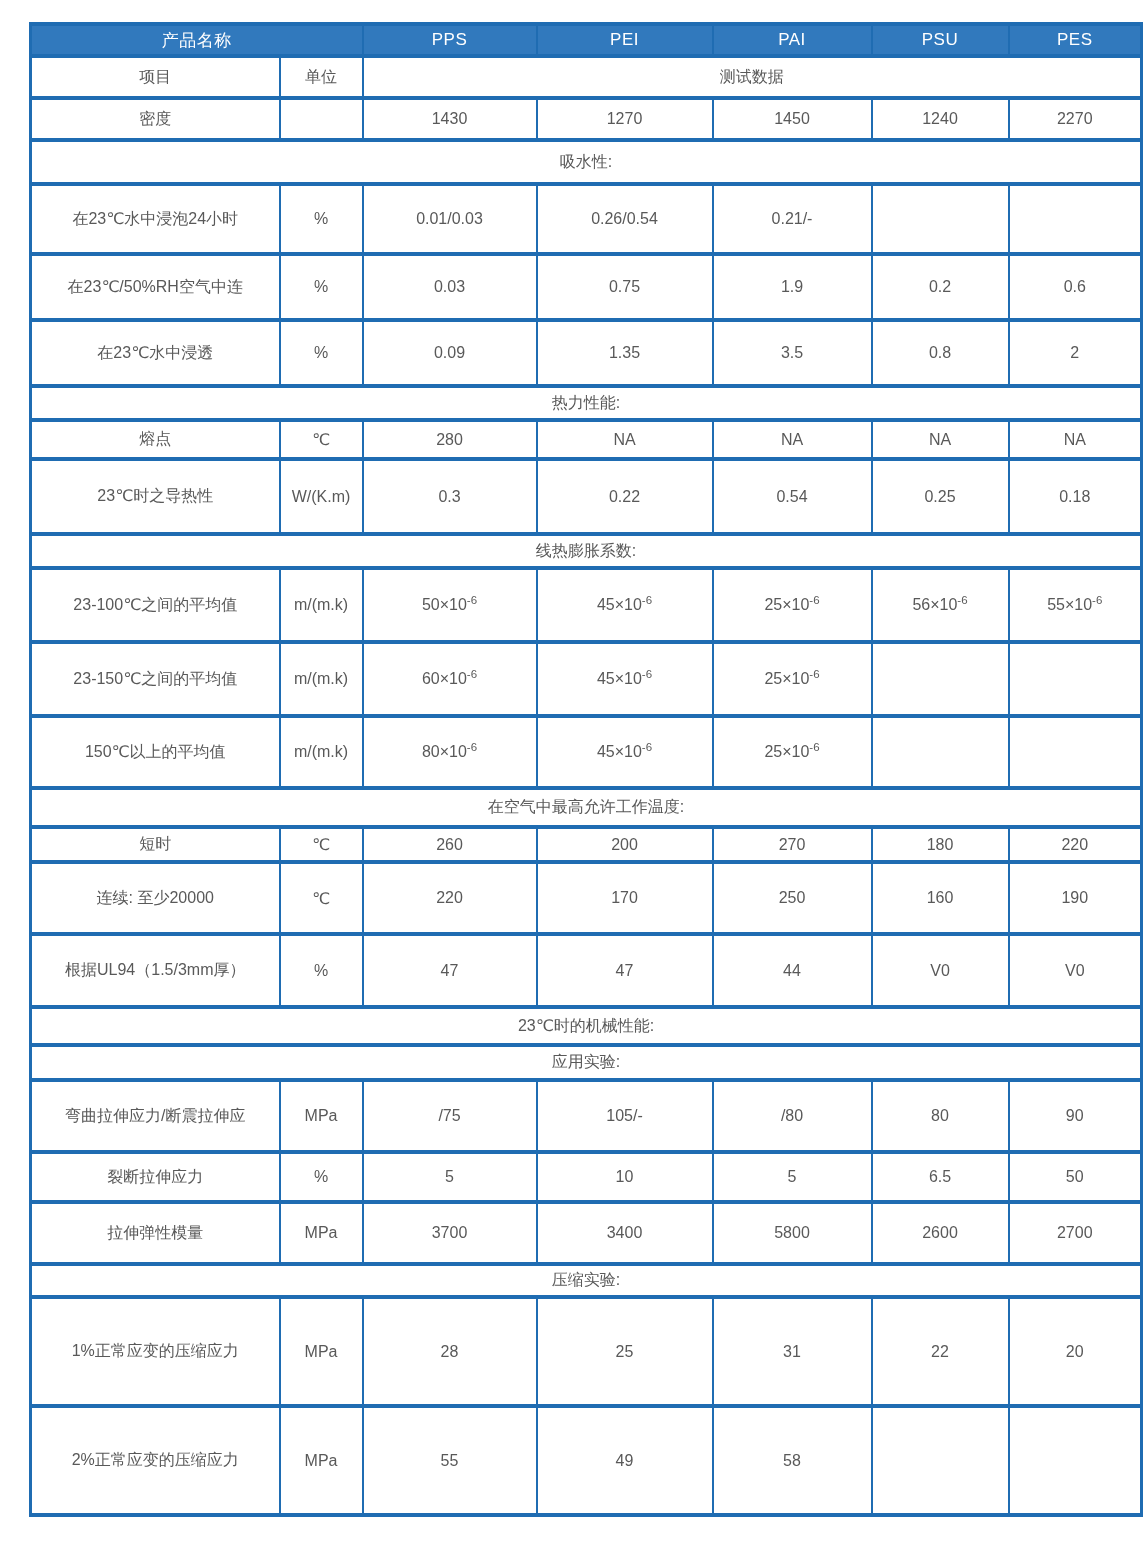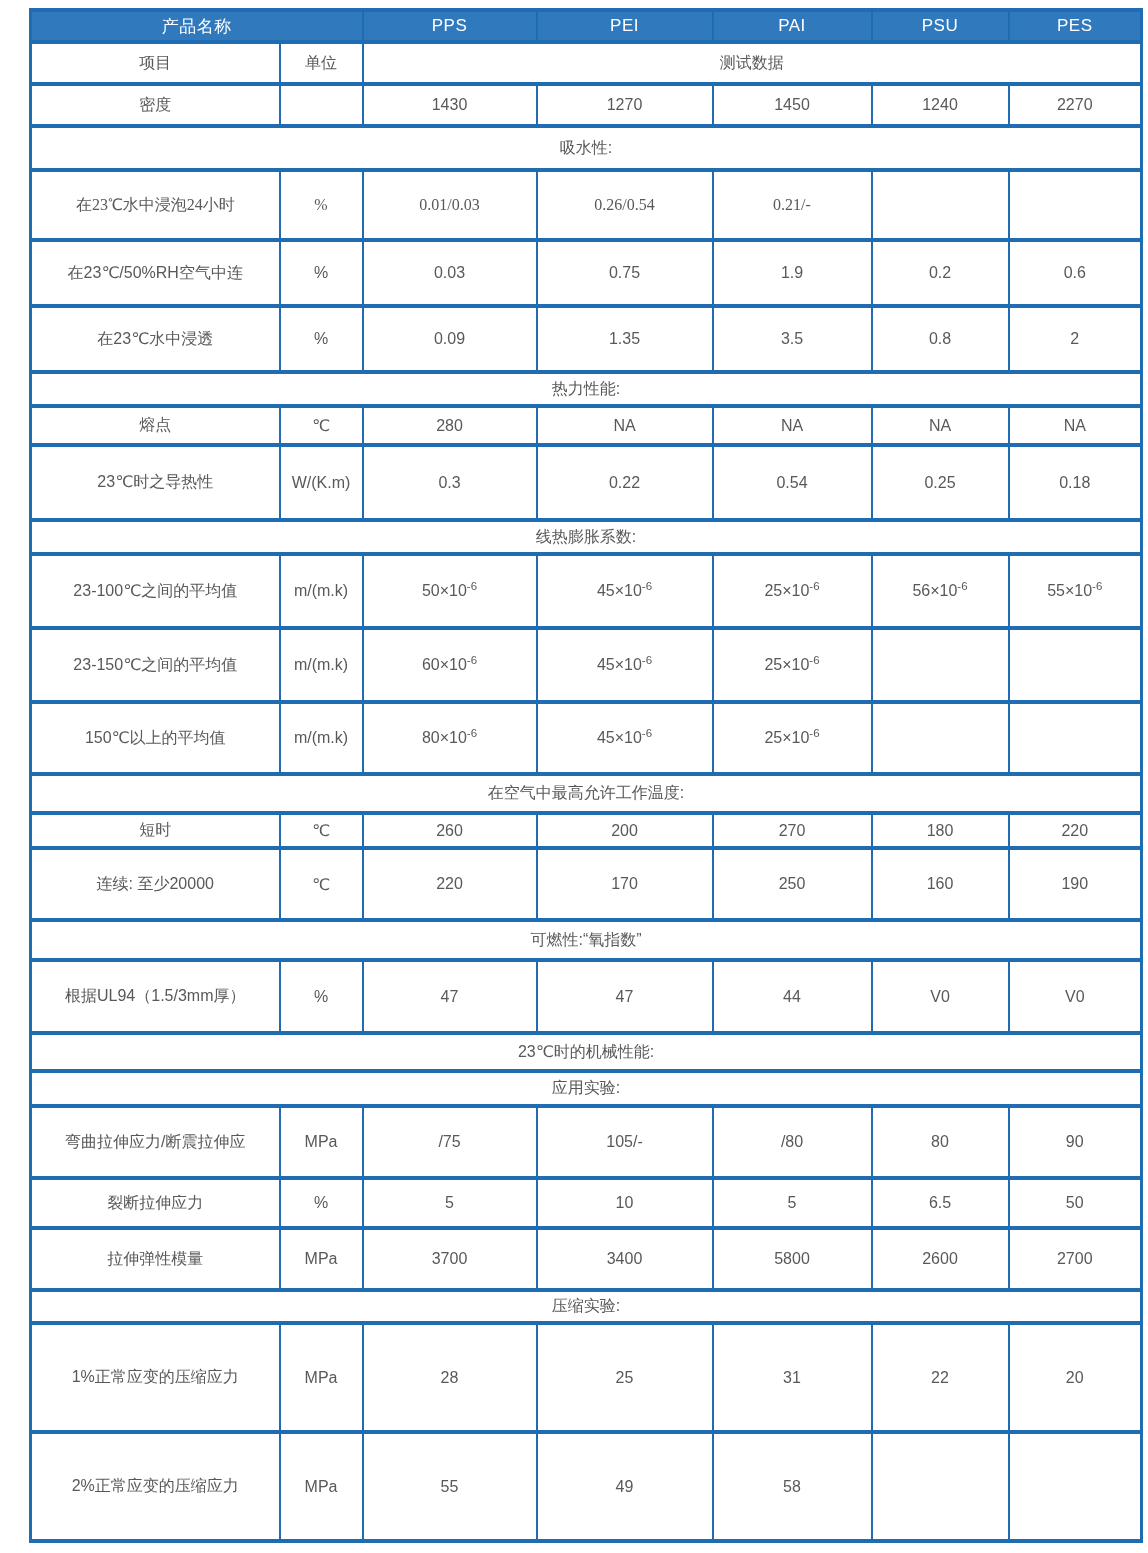"产品名称" .spec-table { top: 8px -> 22px }
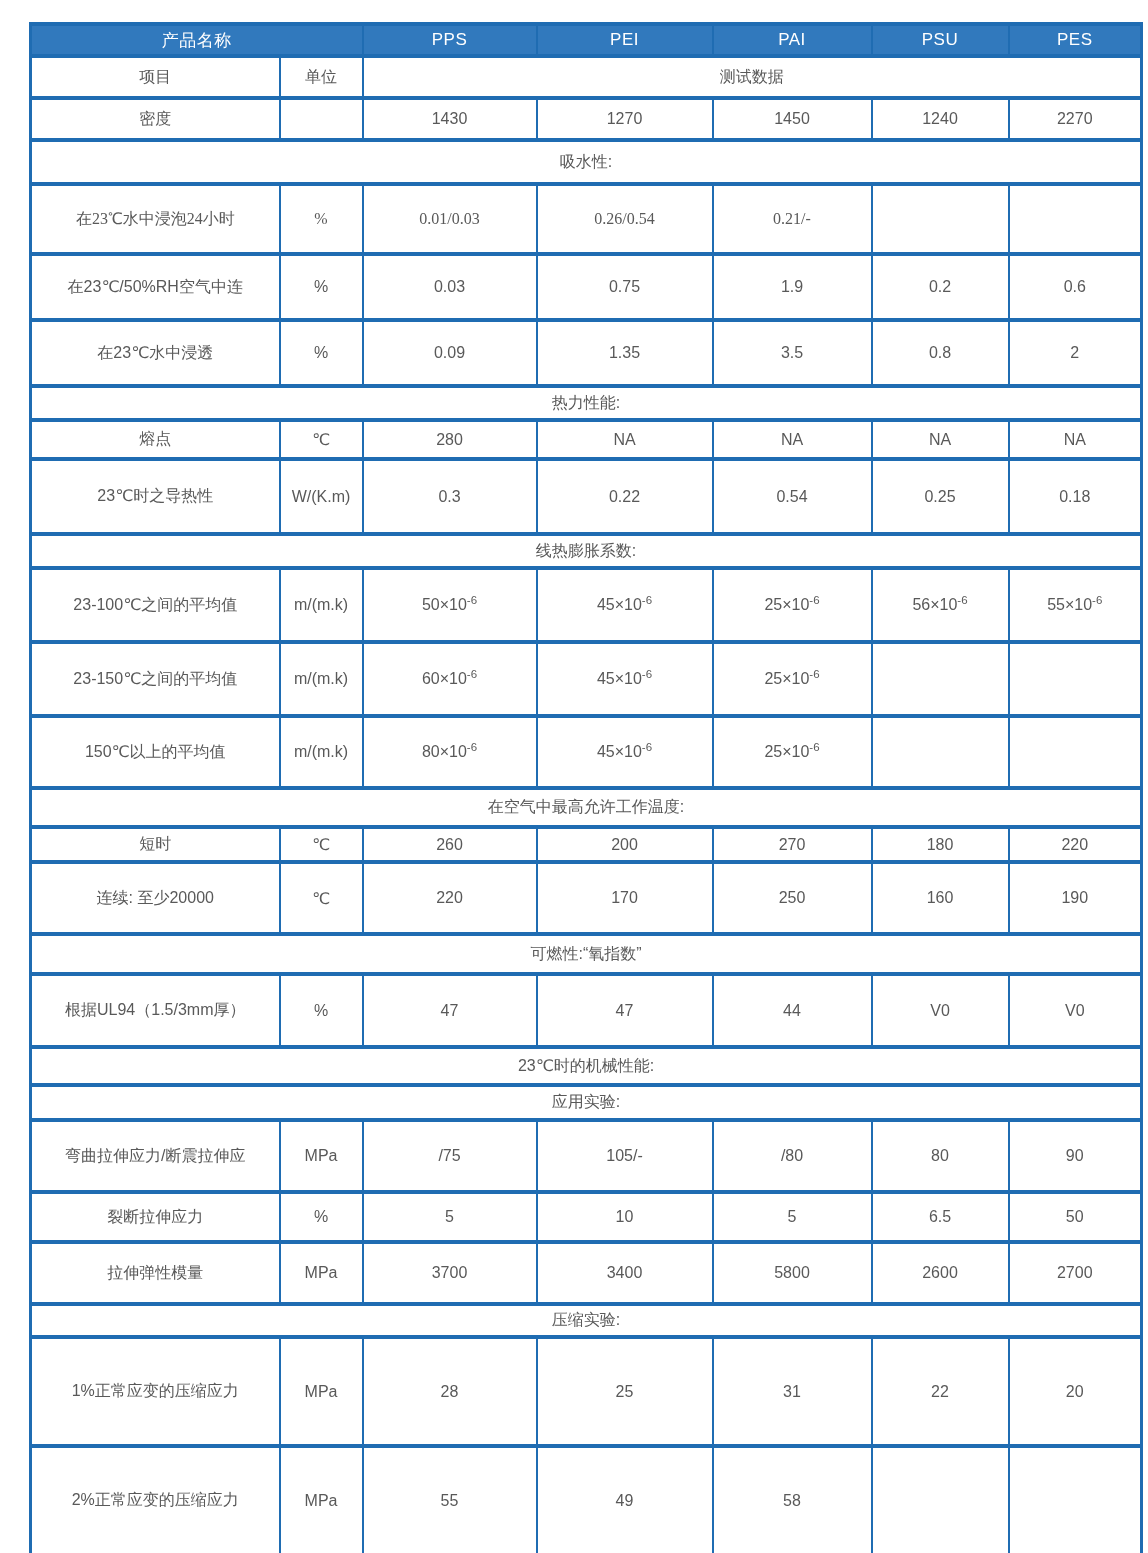"在23℃水中浸泡24小时" tr { font-family: Liberation Serif, serif -> none }
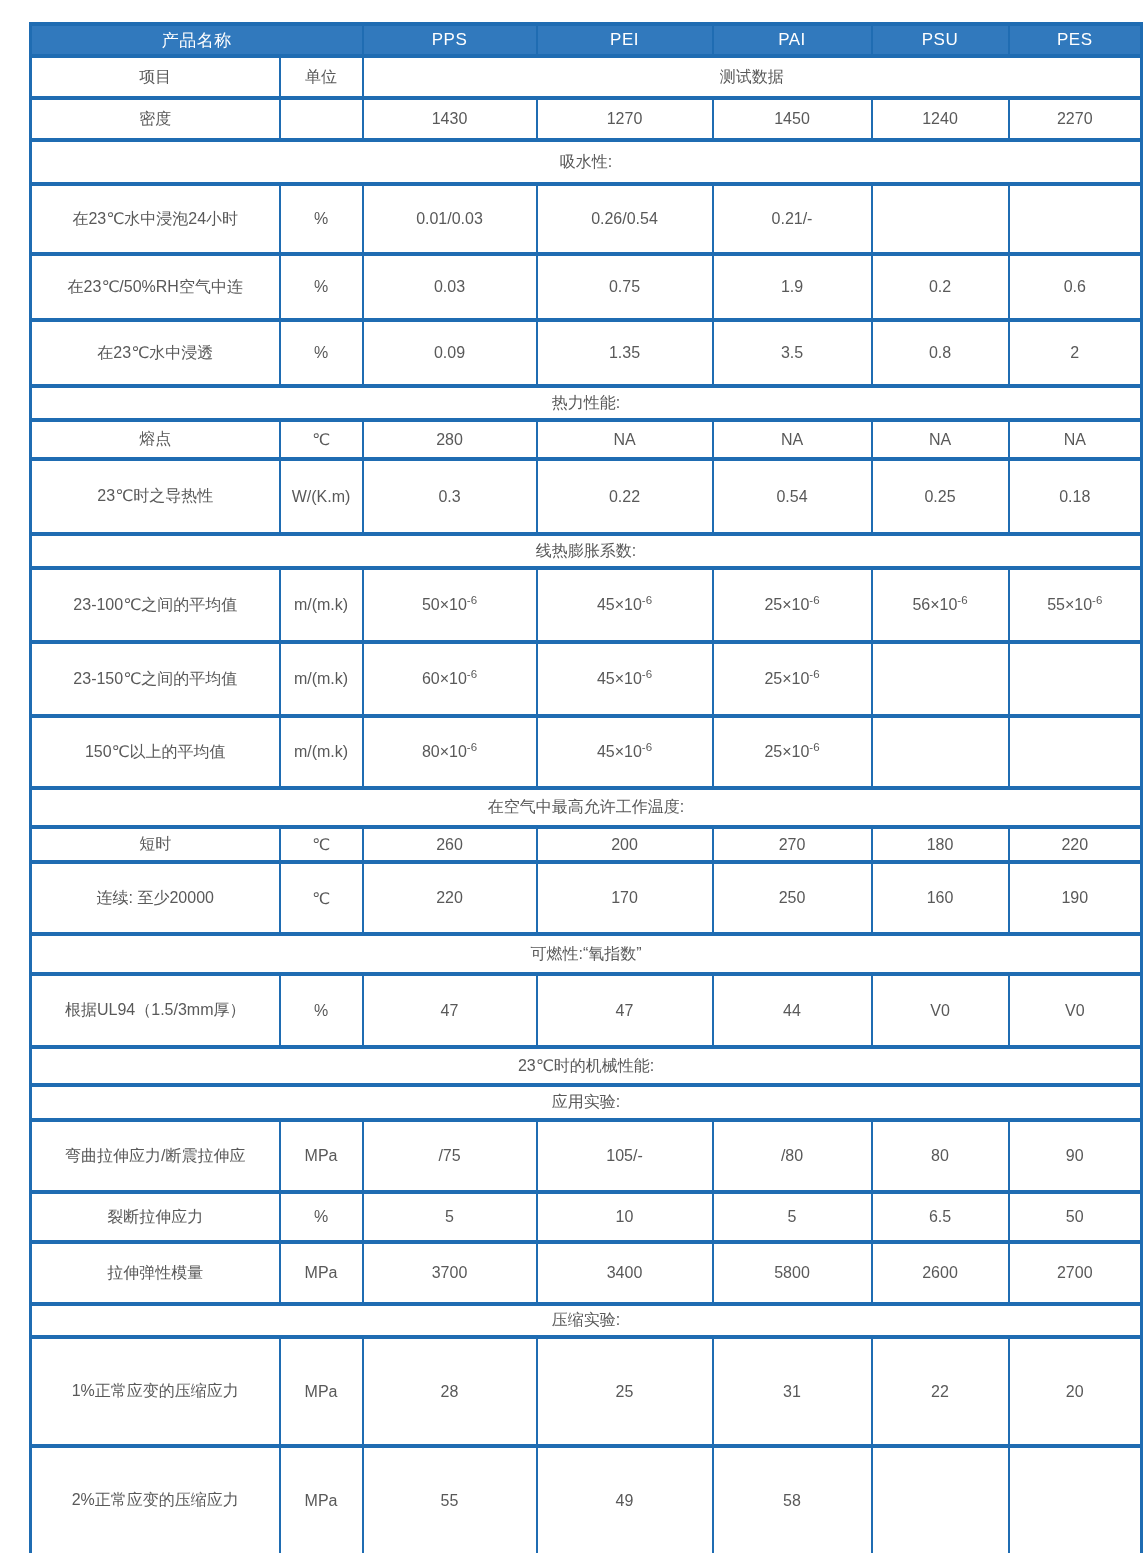"可燃性:“氧指数”" tr { html: <tr> <td>可燃性:“氧指数”</td> </tr> -> none }
